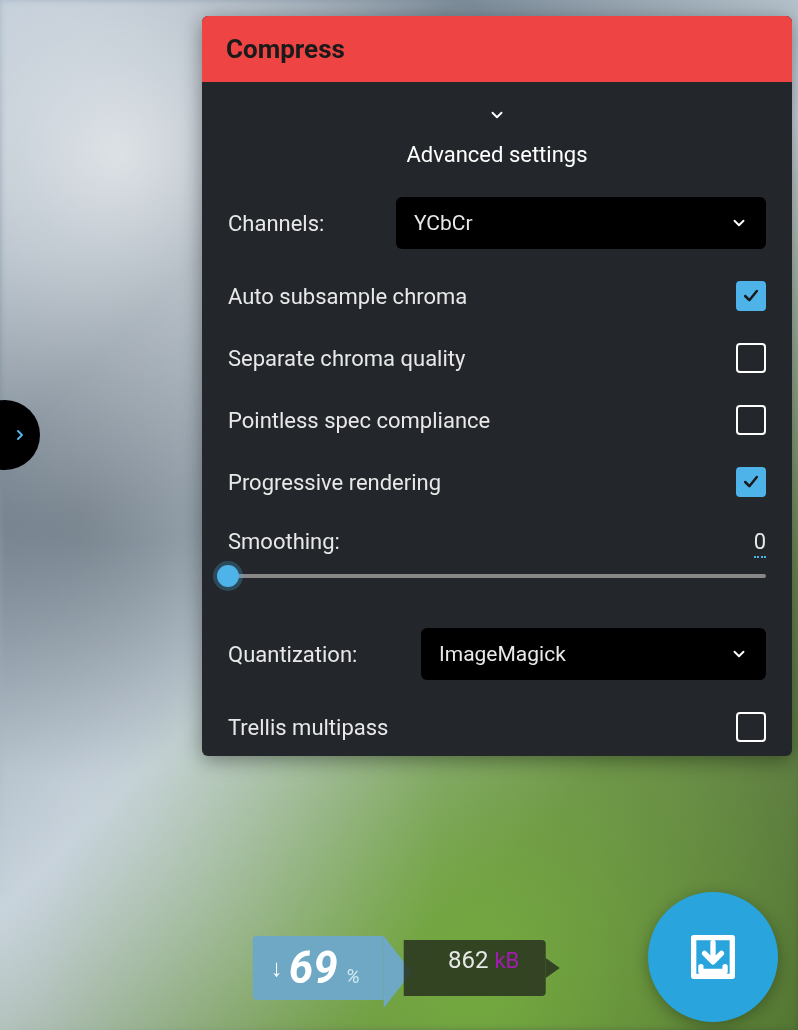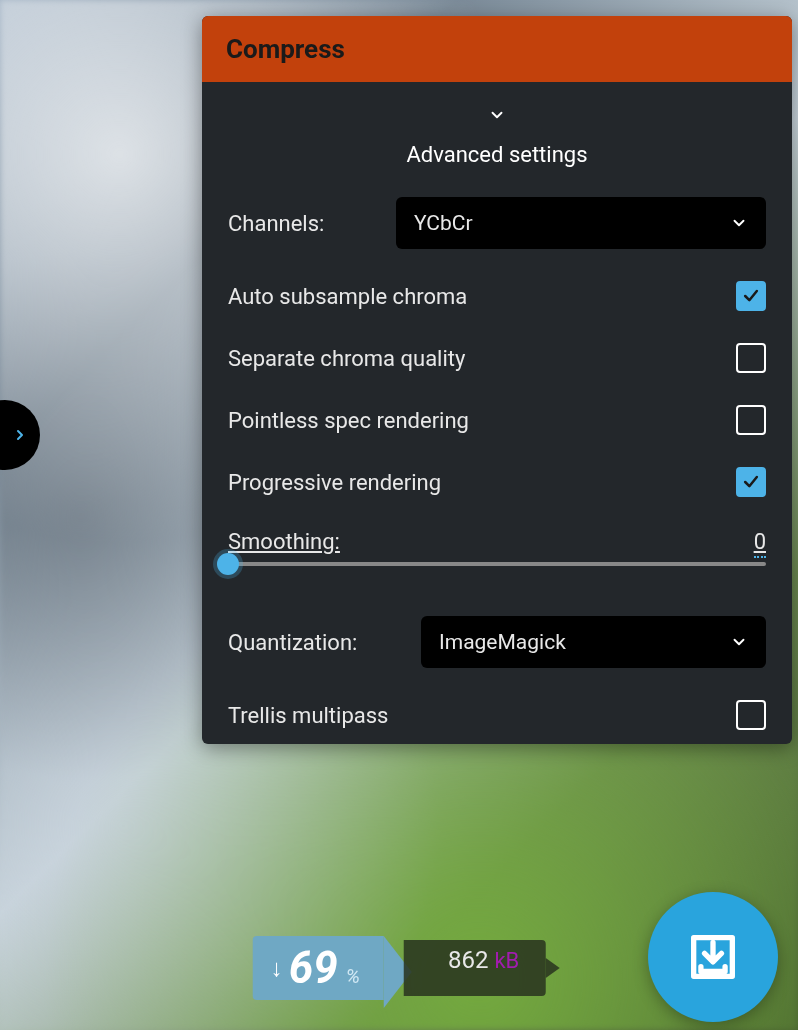"Compress" .panel-header { background: #c2410c -> #ef4444 }
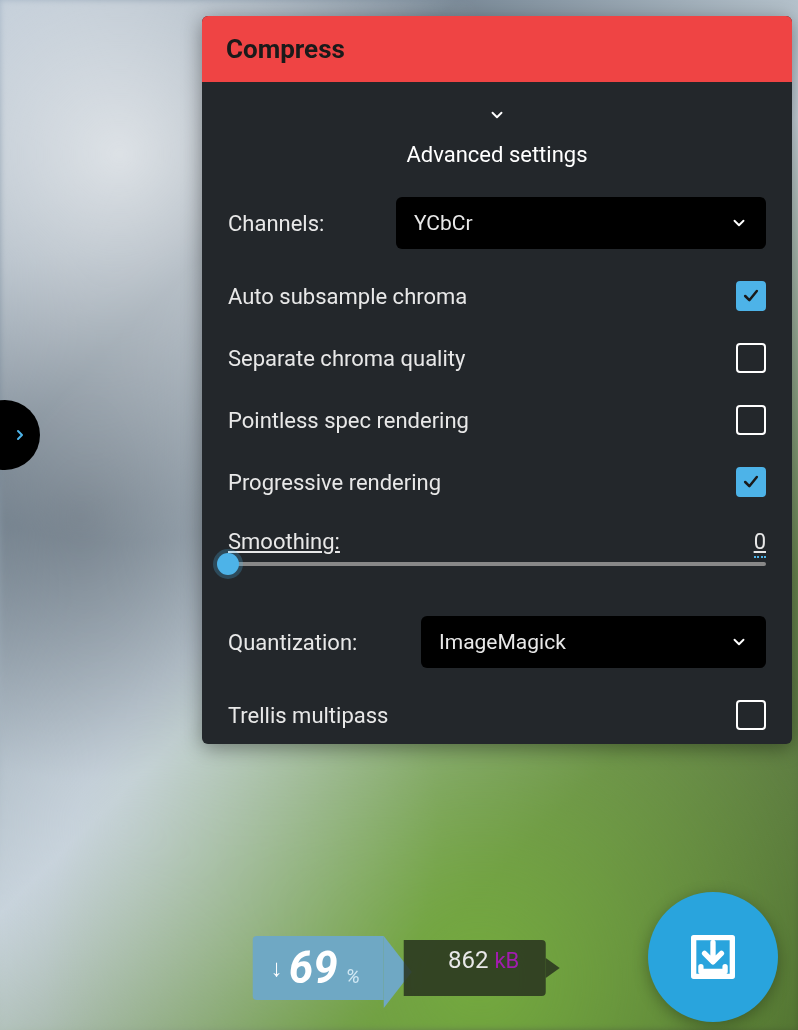"Pointless spec rendering" span.row-label { text: rendering -> compliance }
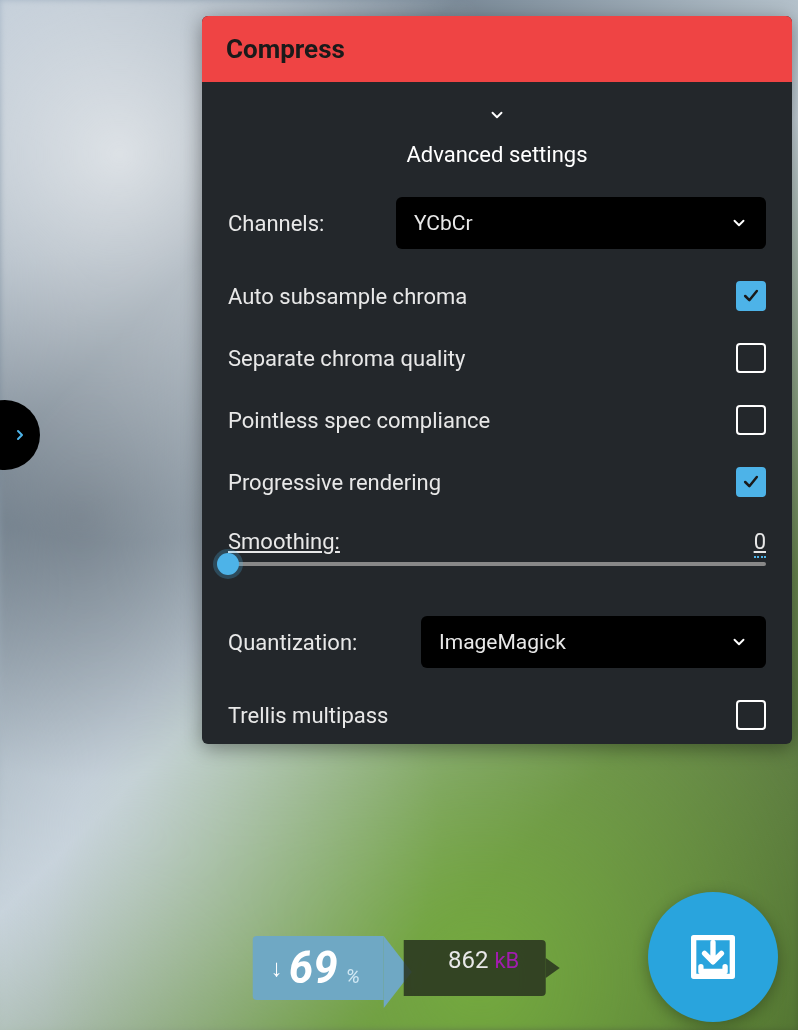"Smoothing:" .slider-header { margin-bottom: 4px -> 16px; text-decoration: underline -> none }
